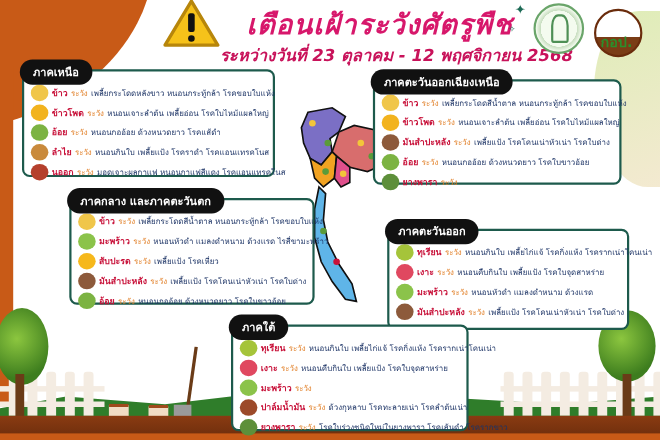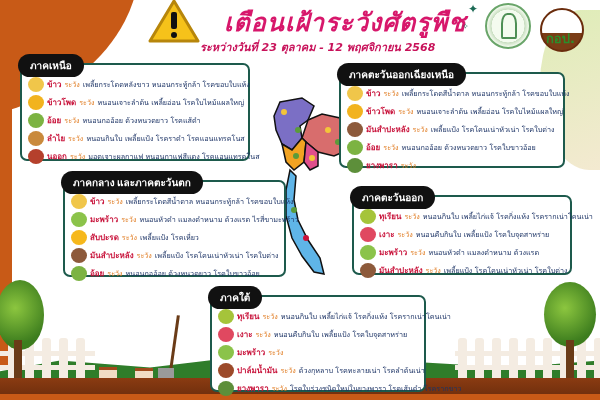"ระหว่างวันที่ 23 ตุลาคม - 12" .subtitle { font-size: 11px -> 15px }
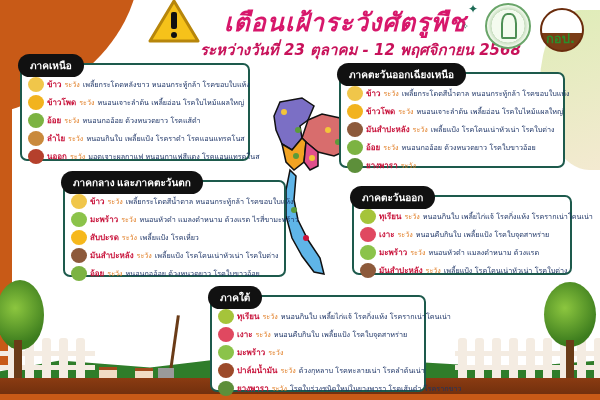"ภาคเหนือ" .region-tag { font-family: Liberation Serif, serif -> none }
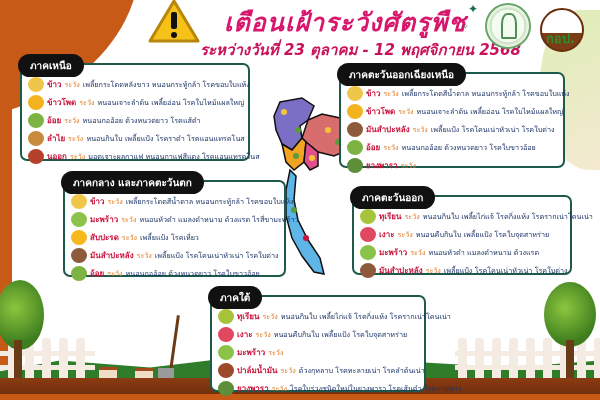"ภาคตะวันออก" div.region { height: 80px -> 92px; top: 195px -> 208px }
